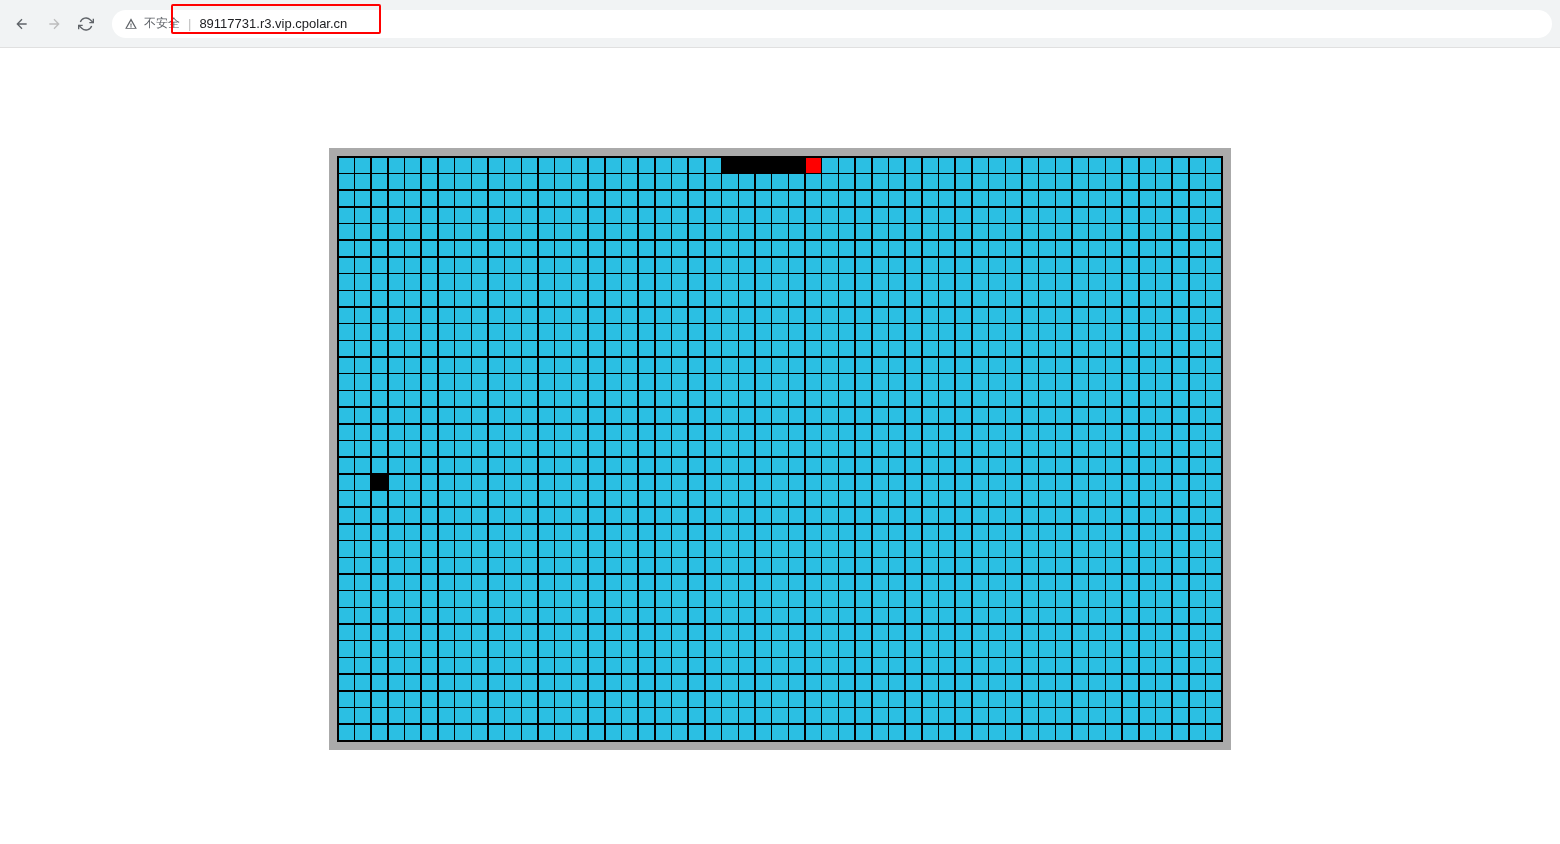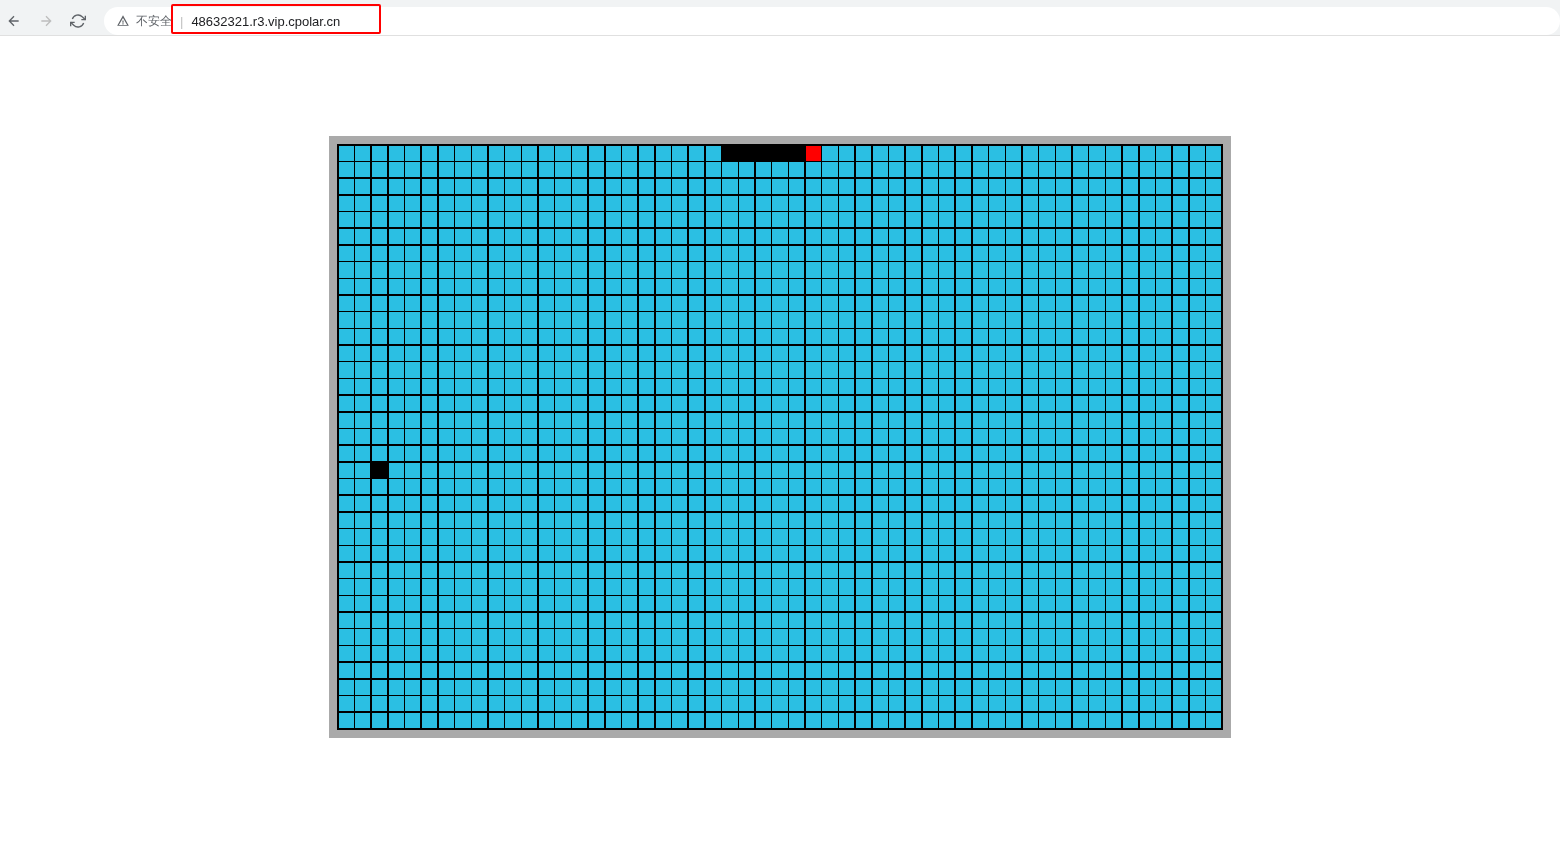"不安全" .browser-toolbar { align-items: flex-end -> center; height: 36px -> 48px; padding: 0 0 -> 0 8px }
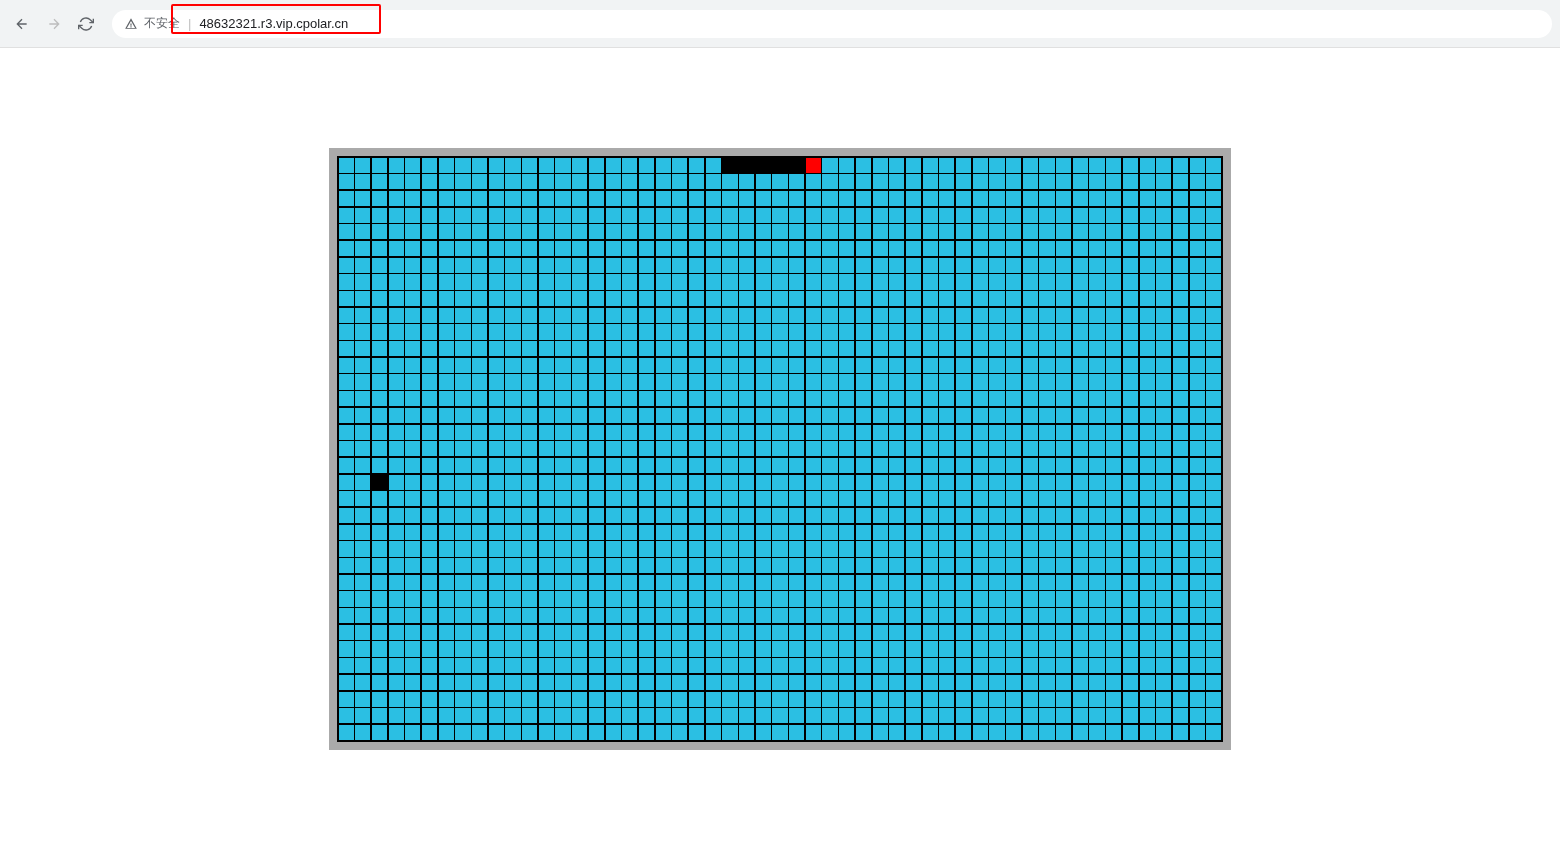"48632321.r3.vip.cpolar.cn" span.url-text { text: 48632321.r3.vip.cpolar.cn -> 89117731.r3.vip.cpolar.cn }
